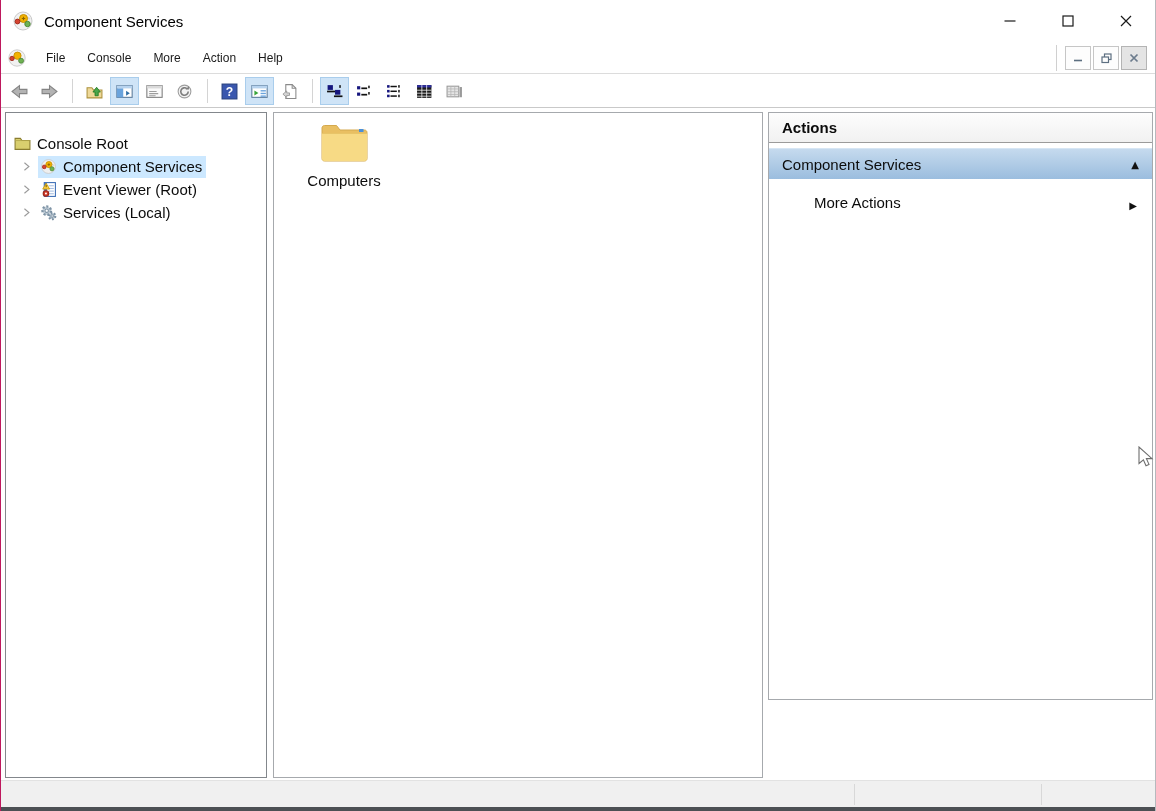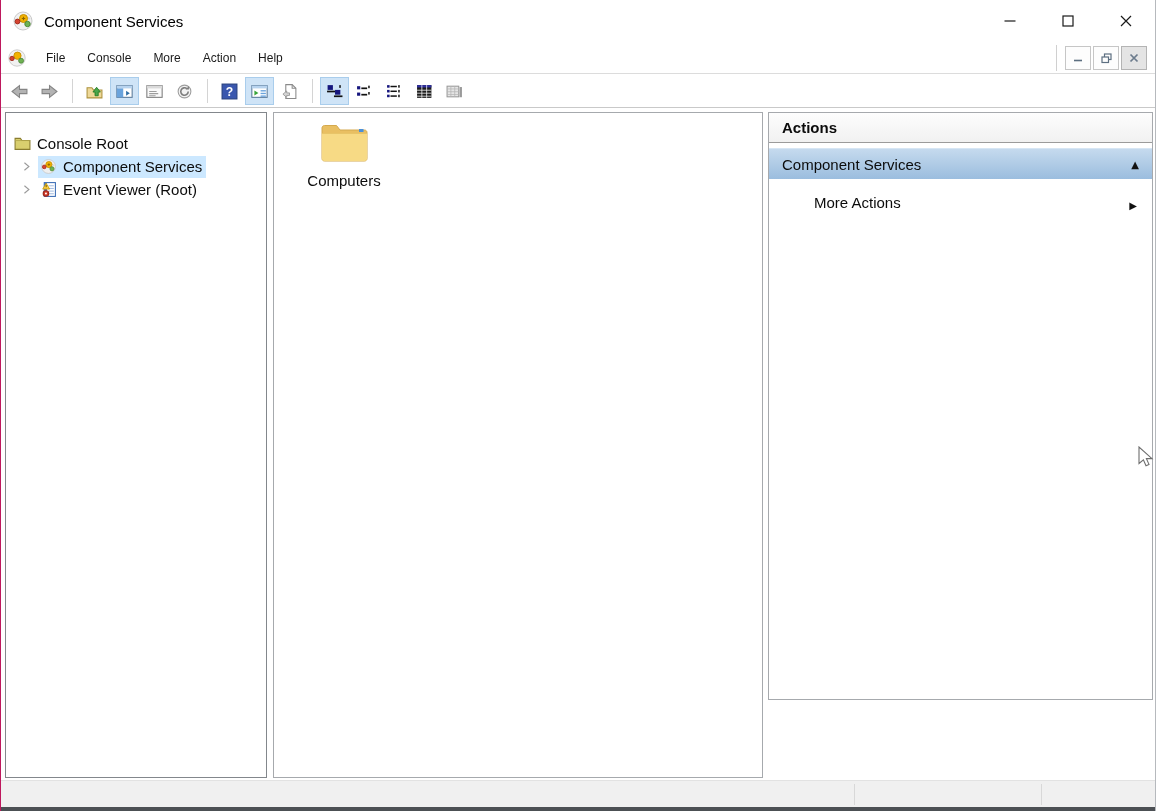"Services (Local)" div.tree-row { html: none -> <div> <span> <svg> <path></path> </svg> </span> <span> <span> <svg> <circle></circle> <circle></circle> <circle></circle> <circle></circle> </svg> </span> <span>Services (Local)</span> </span> </div> }
